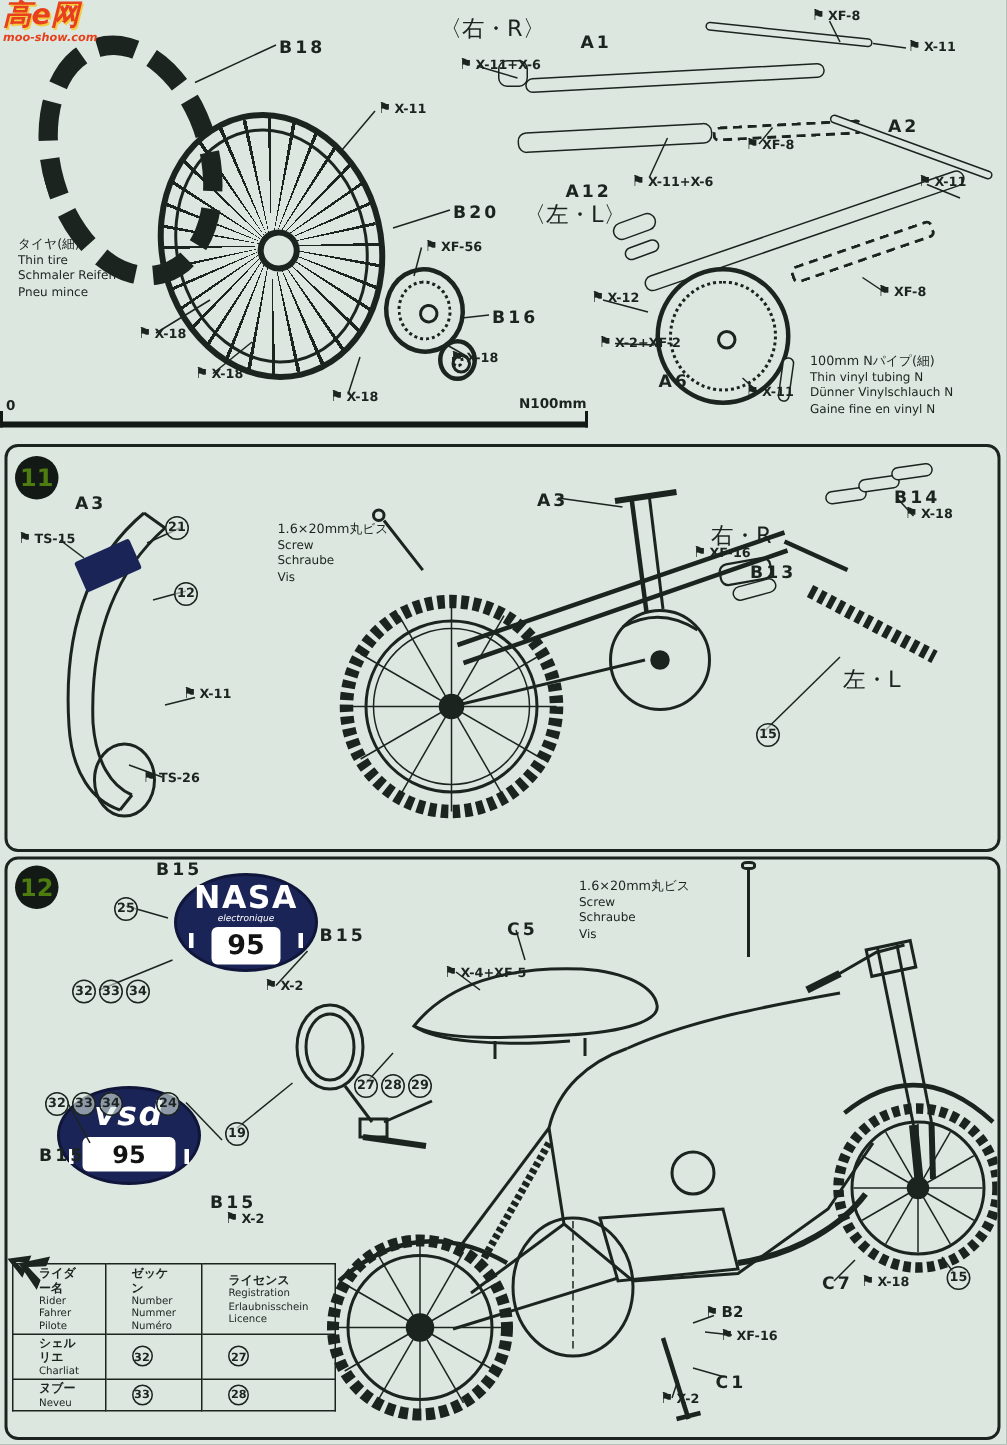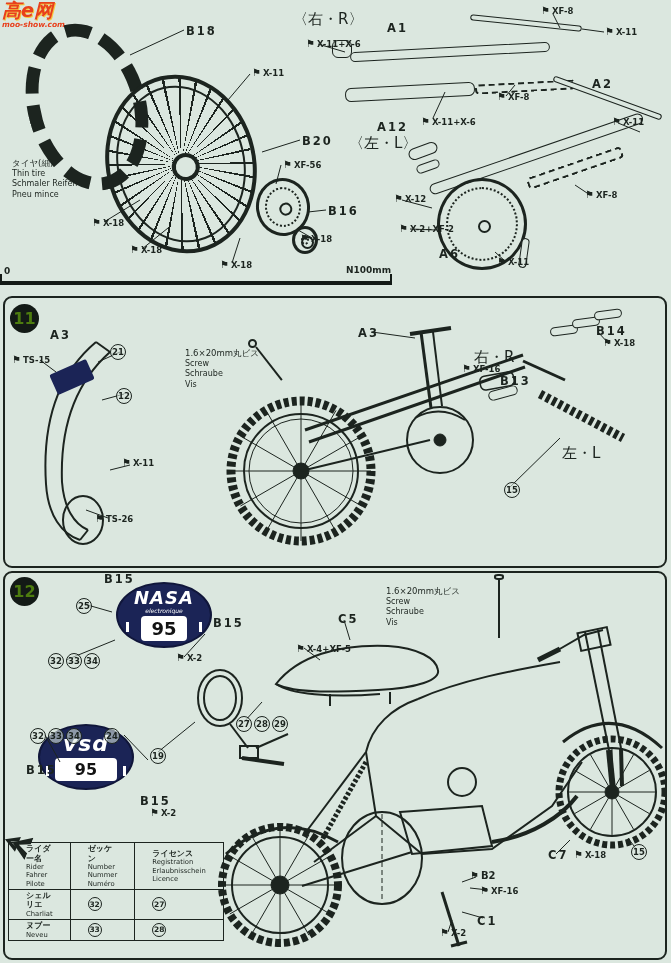"100mm Nパイプ(細)" div.note { html: none -> <div> <div>100mm Nパイプ(細)</div> <div>Thin vinyl tubing N</div> <div>Dünner Vinylschlauch N</div> <div>Gaine fine en vinyl N</div> </div> }
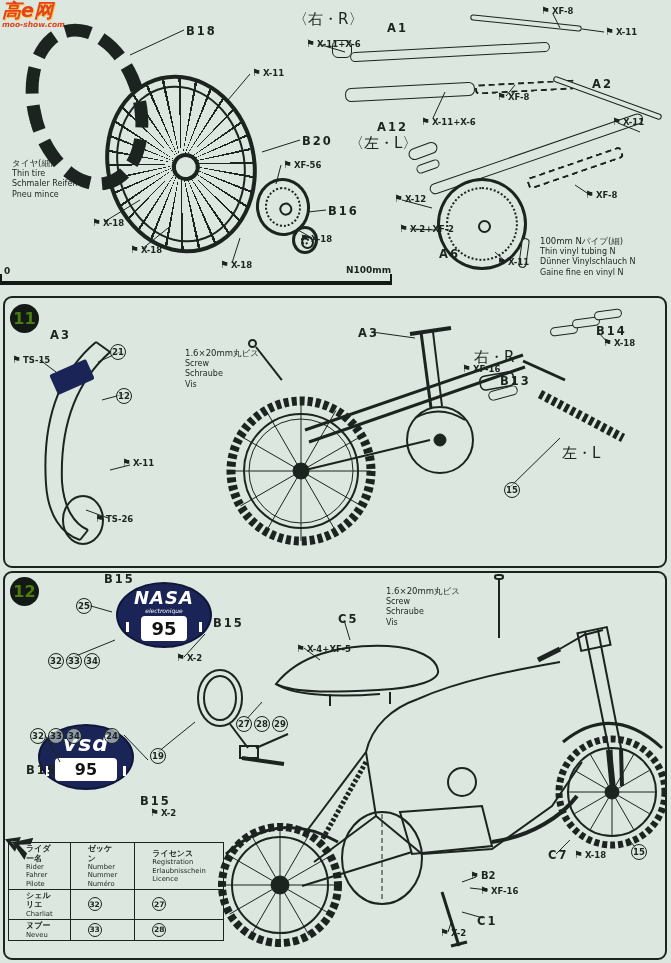"NASA" .nasa-title { font-size: 18px -> 21px; font-style: italic -> none }
